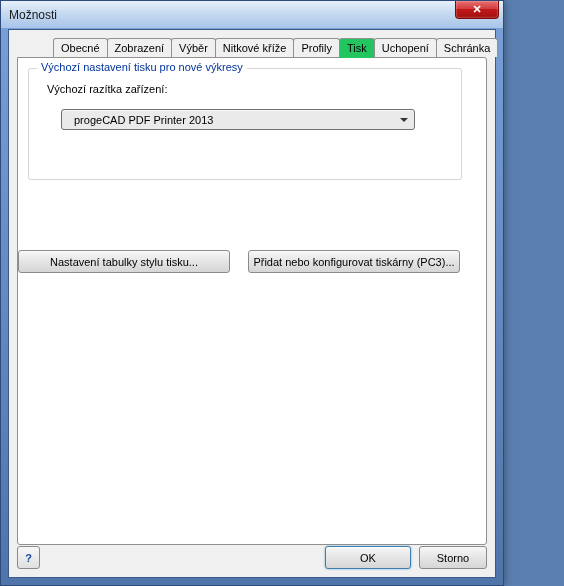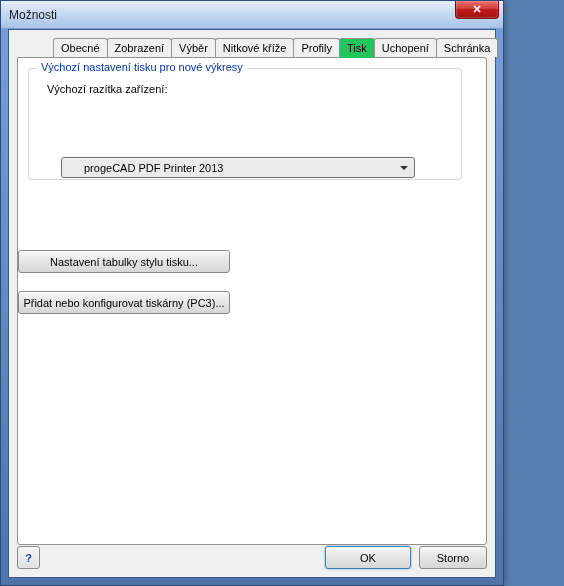"progeCAD PDF Printer 2013" .combo { margin-top: 48px -> none; padding-left: 22px -> 12px }
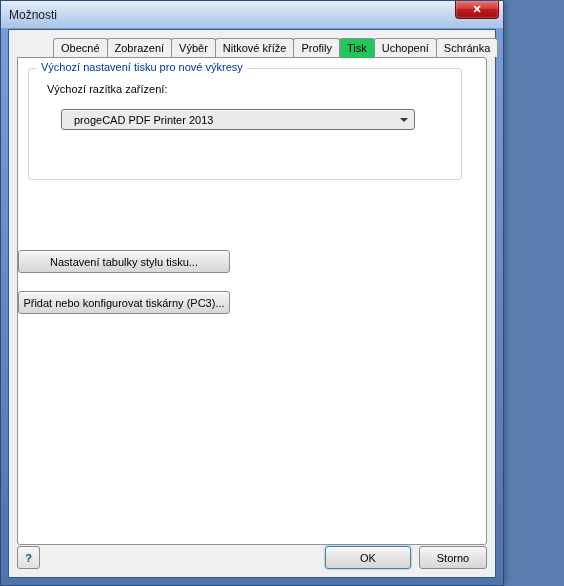"Nastavení tabulky stylu tisku..." .mid-buttons { align-items: flex-start -> center; flex-direction: column -> row }
